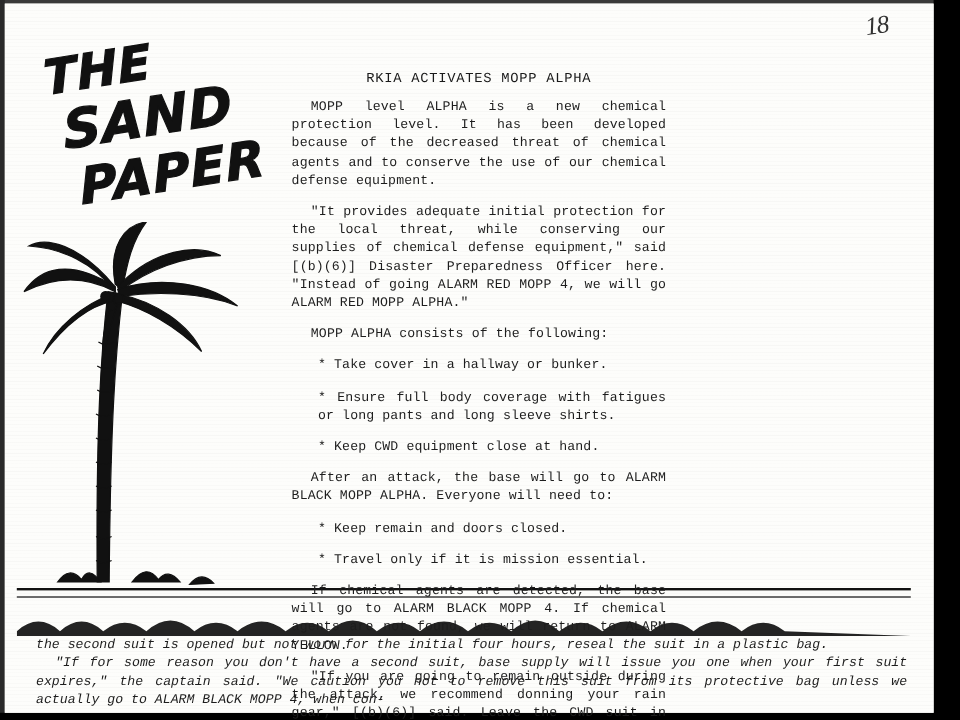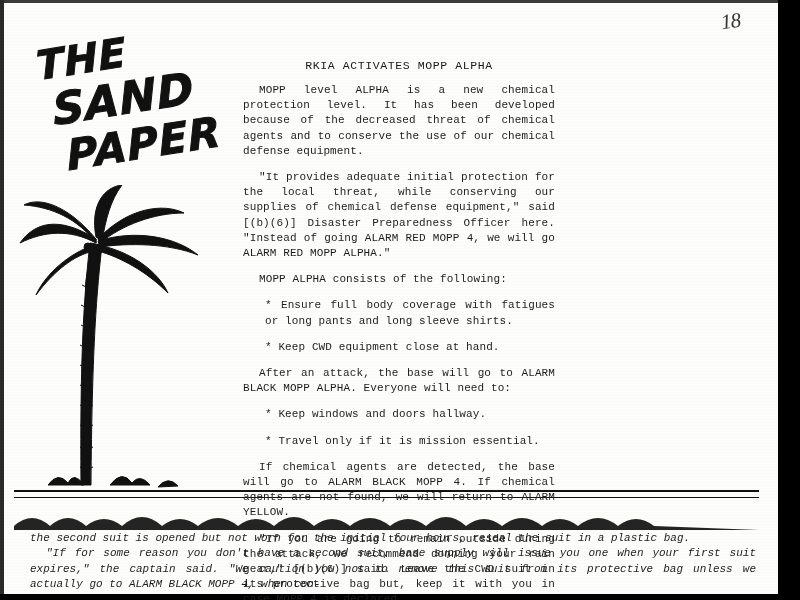"* Take cover in a" p.bullet { html: none -> <p>* Take cover in a hallway or bunker.</p> }
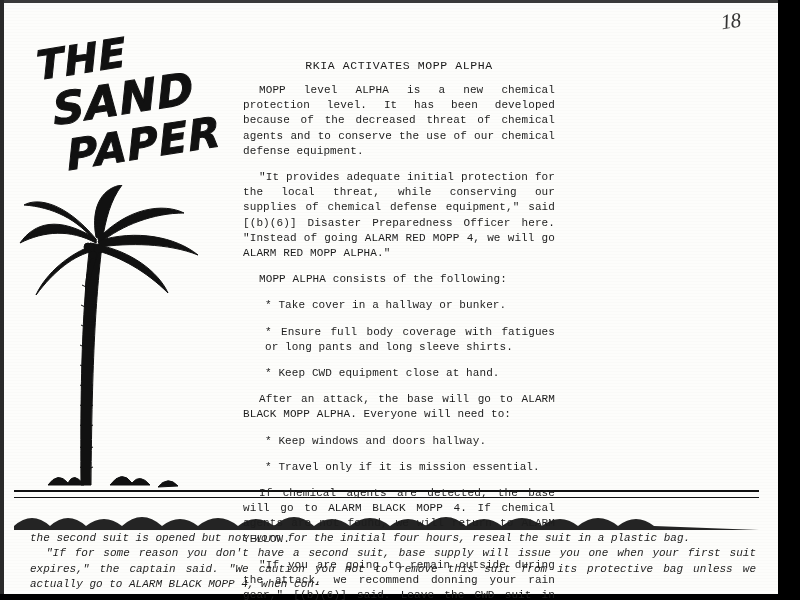"* Keep windows and doors" p.bullet { text: windows and doors hallway -> remain and doors closed }
